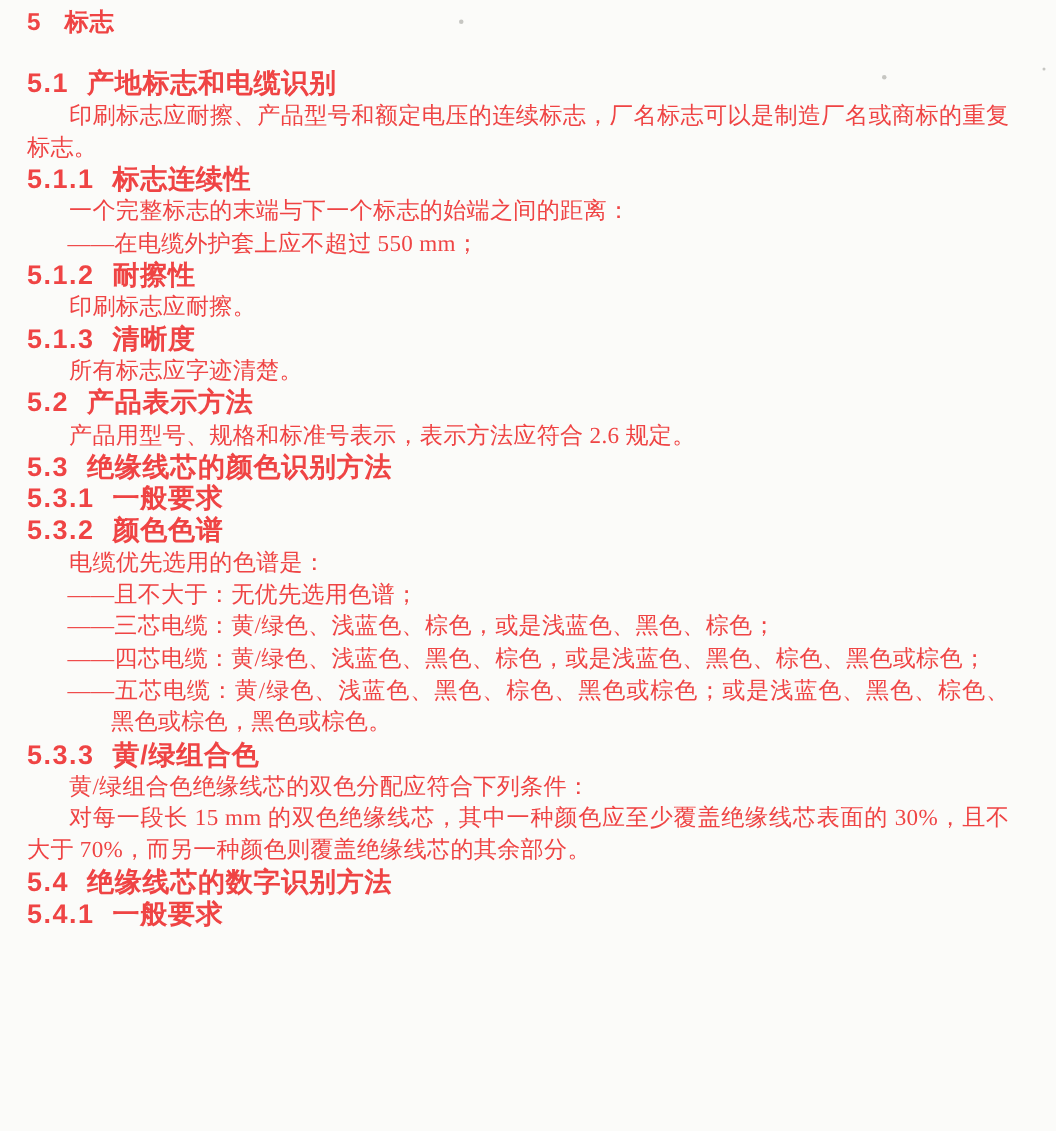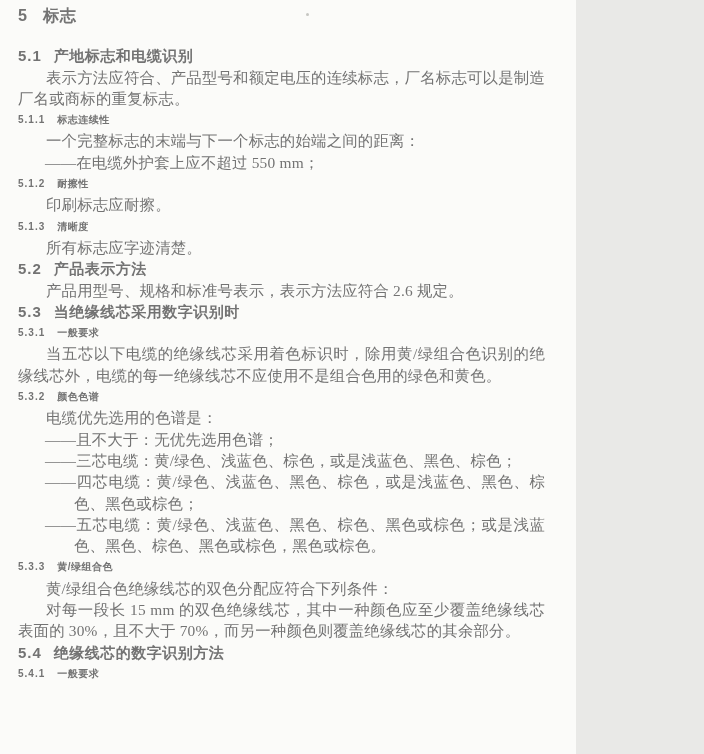"5 标志" .page { color: #737373 -> #ef4444; width: 576px -> 704px }
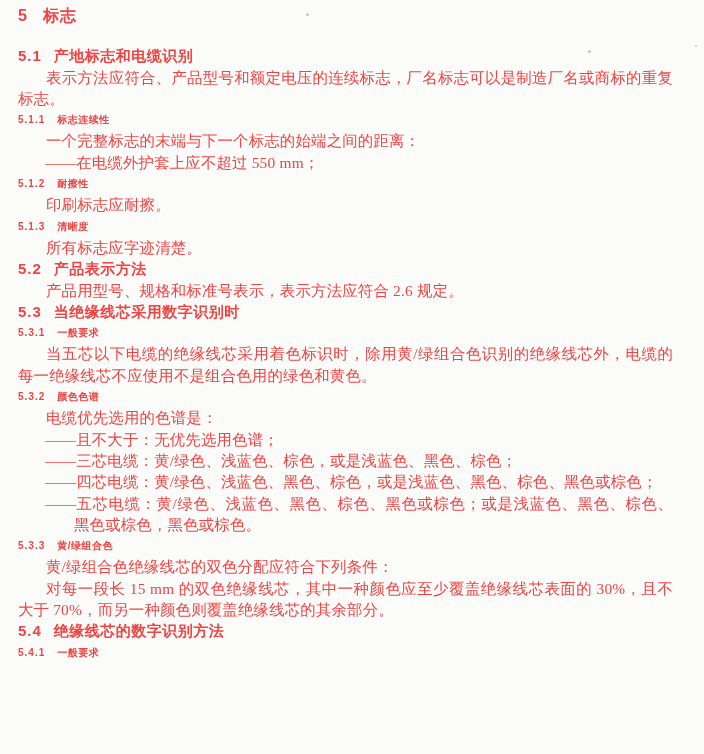"5.1 产地标志和电缆识别" .h2 { font-size: 15px -> 18px }
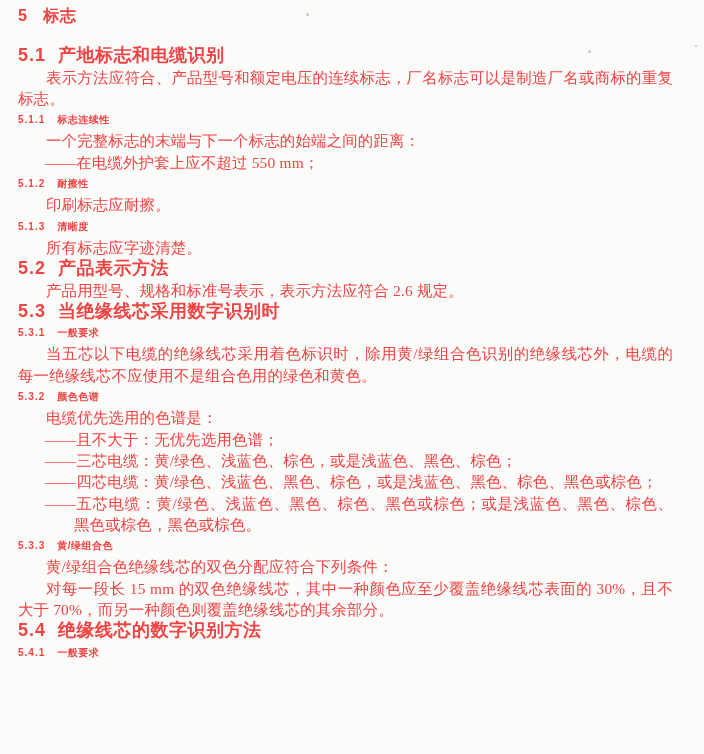"表示方法应符合、产品型号和额定电压的连续标志，厂名标志可以是制造厂名或商标的重复" p.p { text: 表示方法应符合 -> 印刷标志应耐擦 }
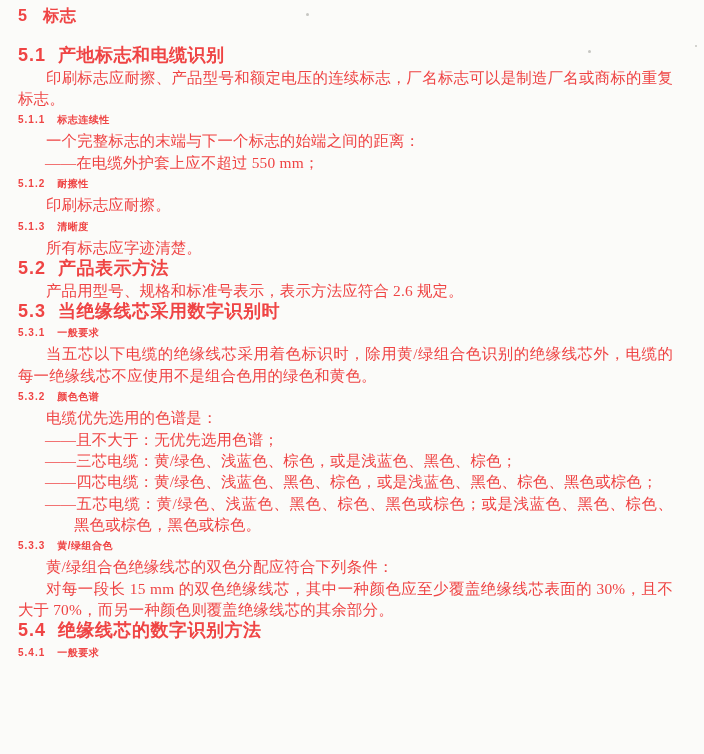"5.1.1 标志连续性" .h3 { font-size: 10px -> 18px }
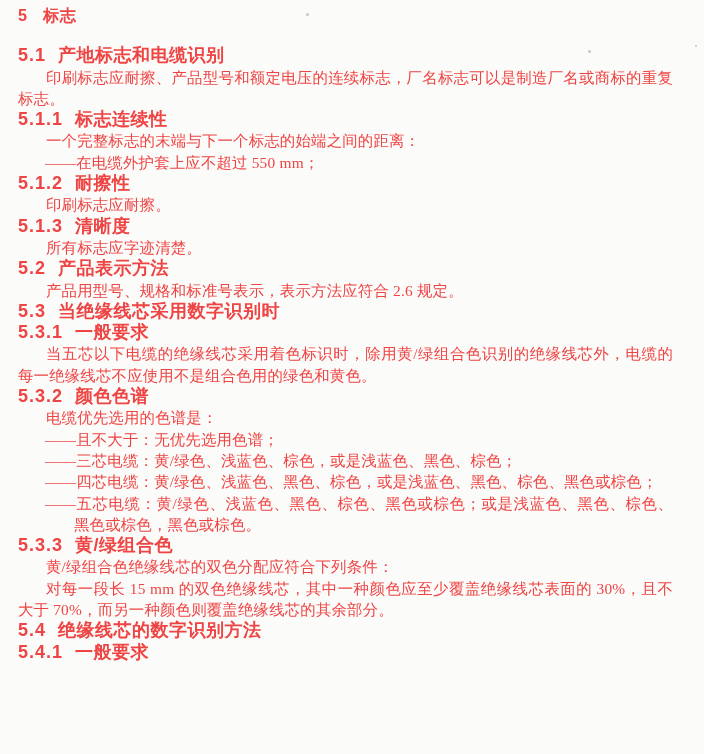"当绝缘线芯采用数字识别时" span { text: 当绝缘线芯采用数字识别时 -> 绝缘线芯的颜色识别方法 }
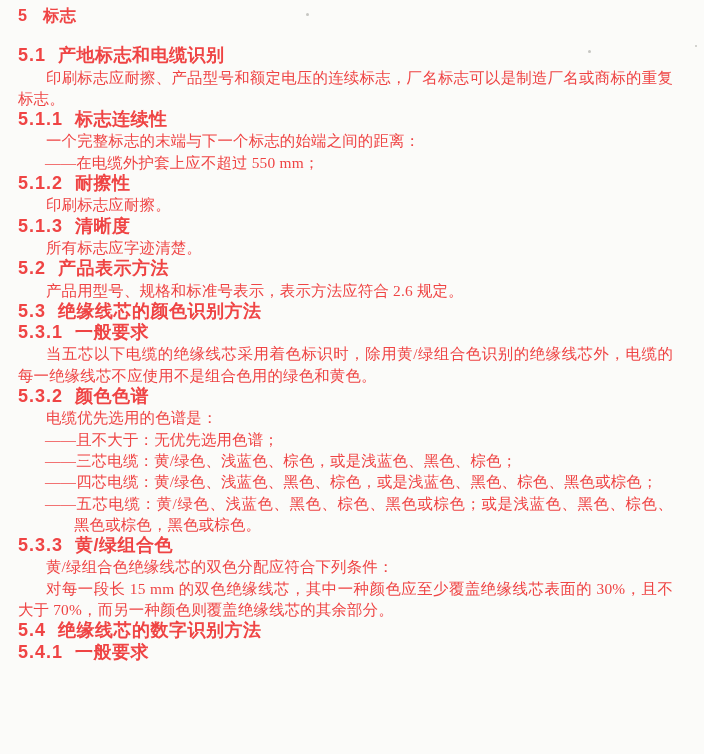"当五芯以下电缆的绝缘线芯采用着色标识时，除用黄/绿组合色识别的绝缘线芯外，电缆的" p.p { html: <p>当五芯以下电缆的绝缘线芯采用着色标识时，除用黄/绿组合色识别的绝缘线芯外，电缆的每一绝缘线芯不应使用不是组合色用的绿色和黄色。</p> -> none }
